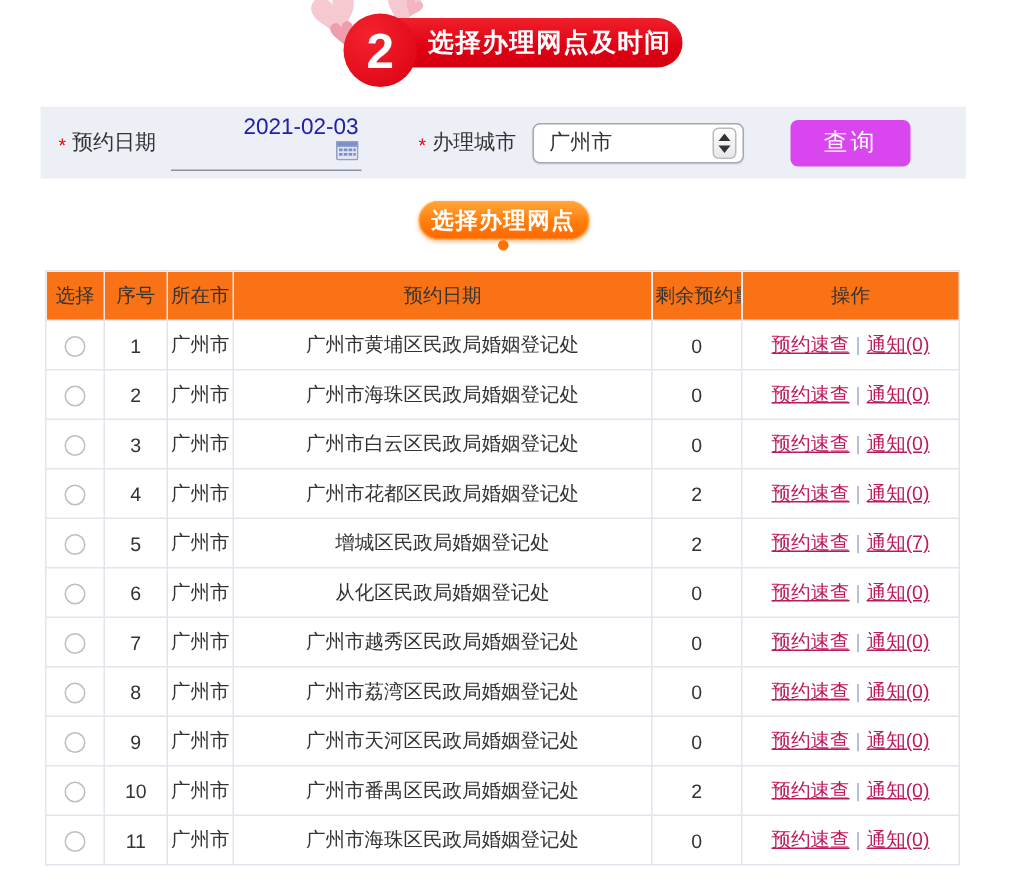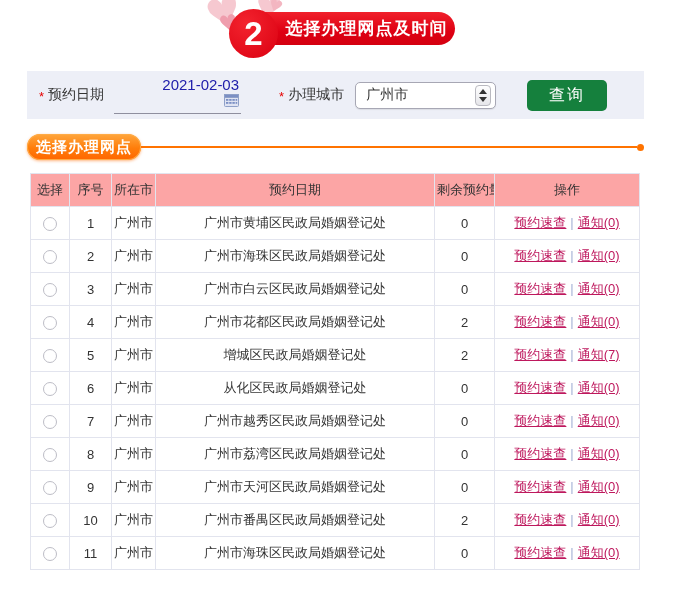"查询" .query-btn { background: #15803d -> #d946ef }
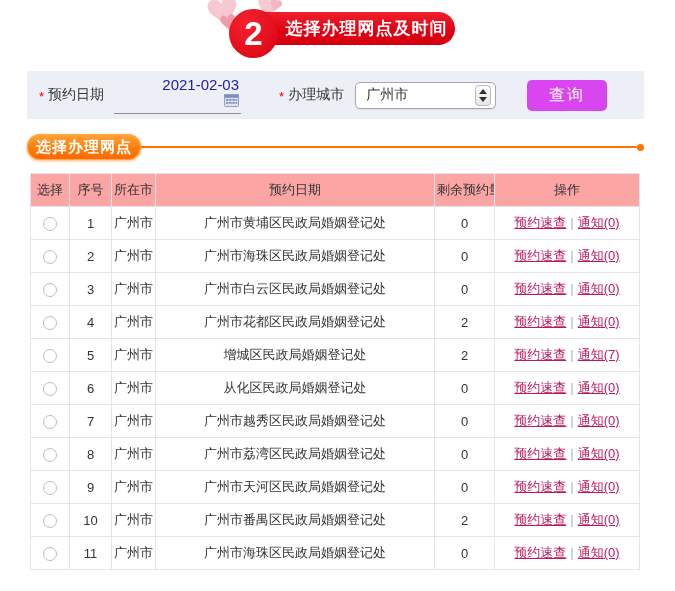"选择办理网点" .section-header { flex-direction: none -> column }
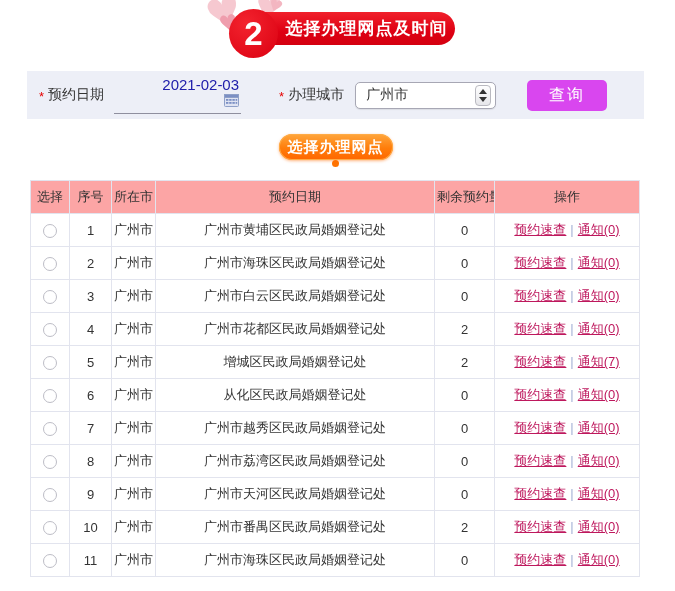"选择" .net-table thead th { background: #fca5a5 -> #f97316 }
